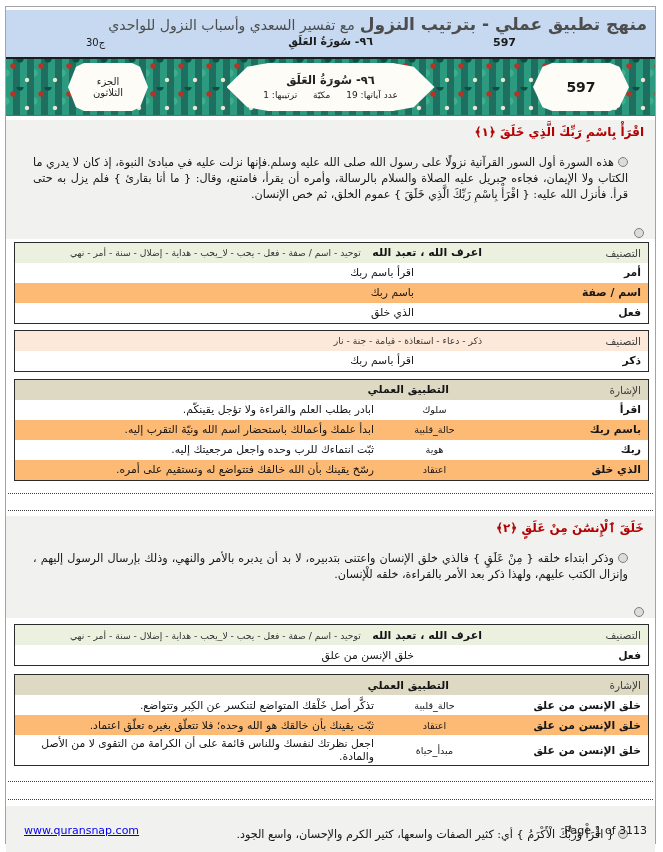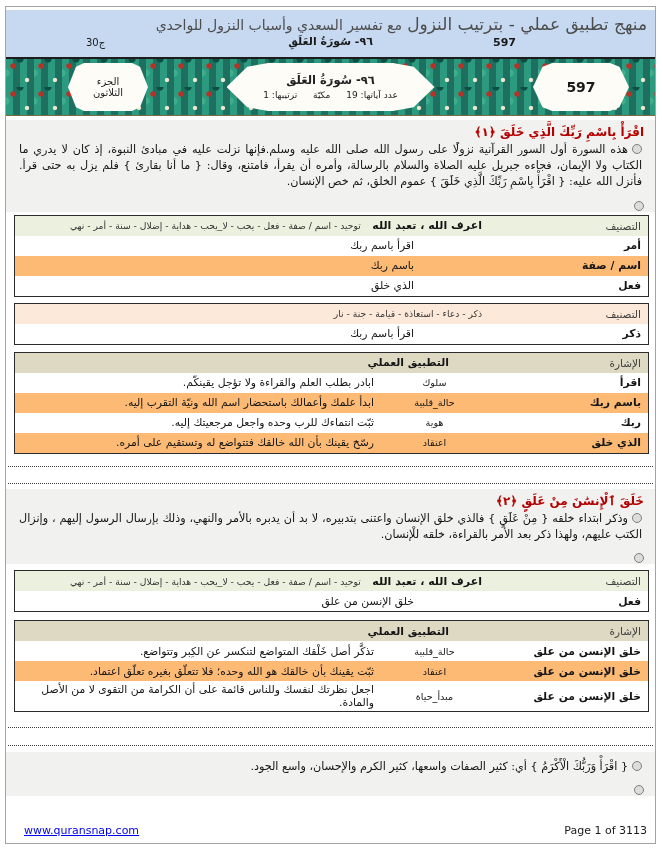"منهج تطبيق عملي - بترتيب" .main-title { font-weight: normal -> bold }
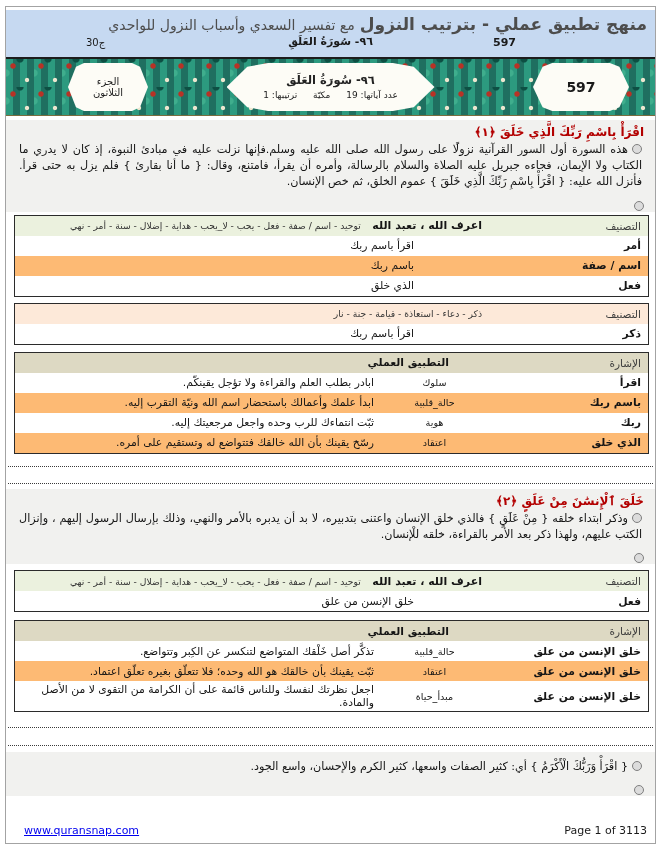"هذه السورة أول السور القرآنية" .tafsir { margin: 2px -> 16px }
